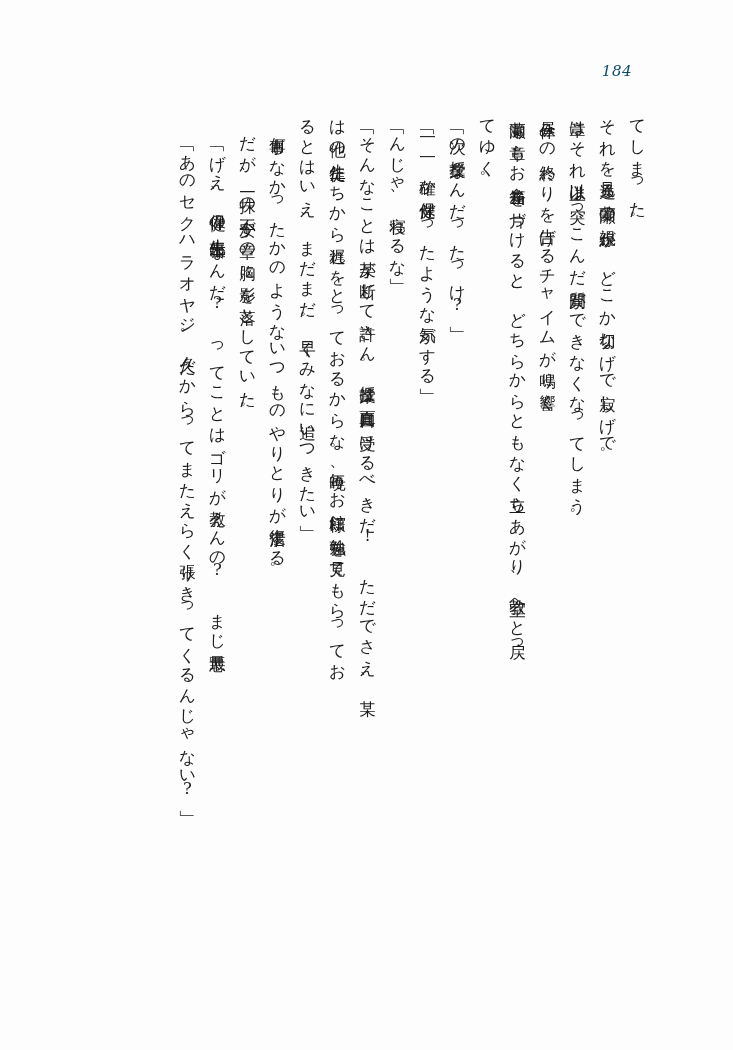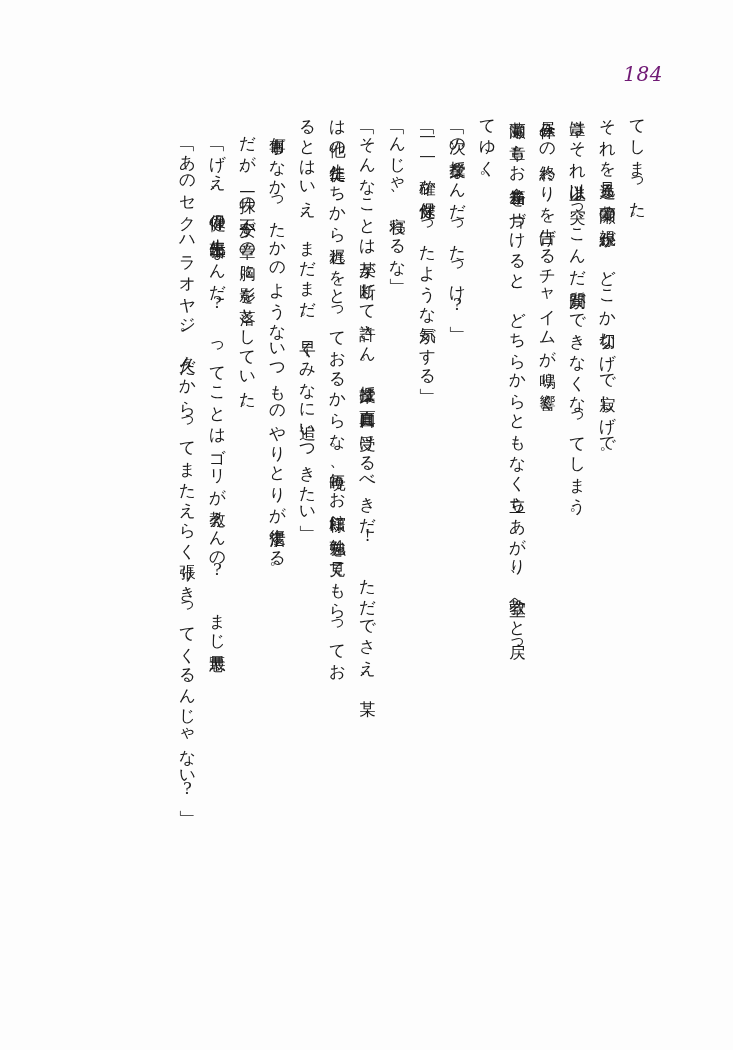"184" .page-number { color: #701a75 -> #0c4a6e; font-size: 20px -> 15px; right: 70px -> 101px }
